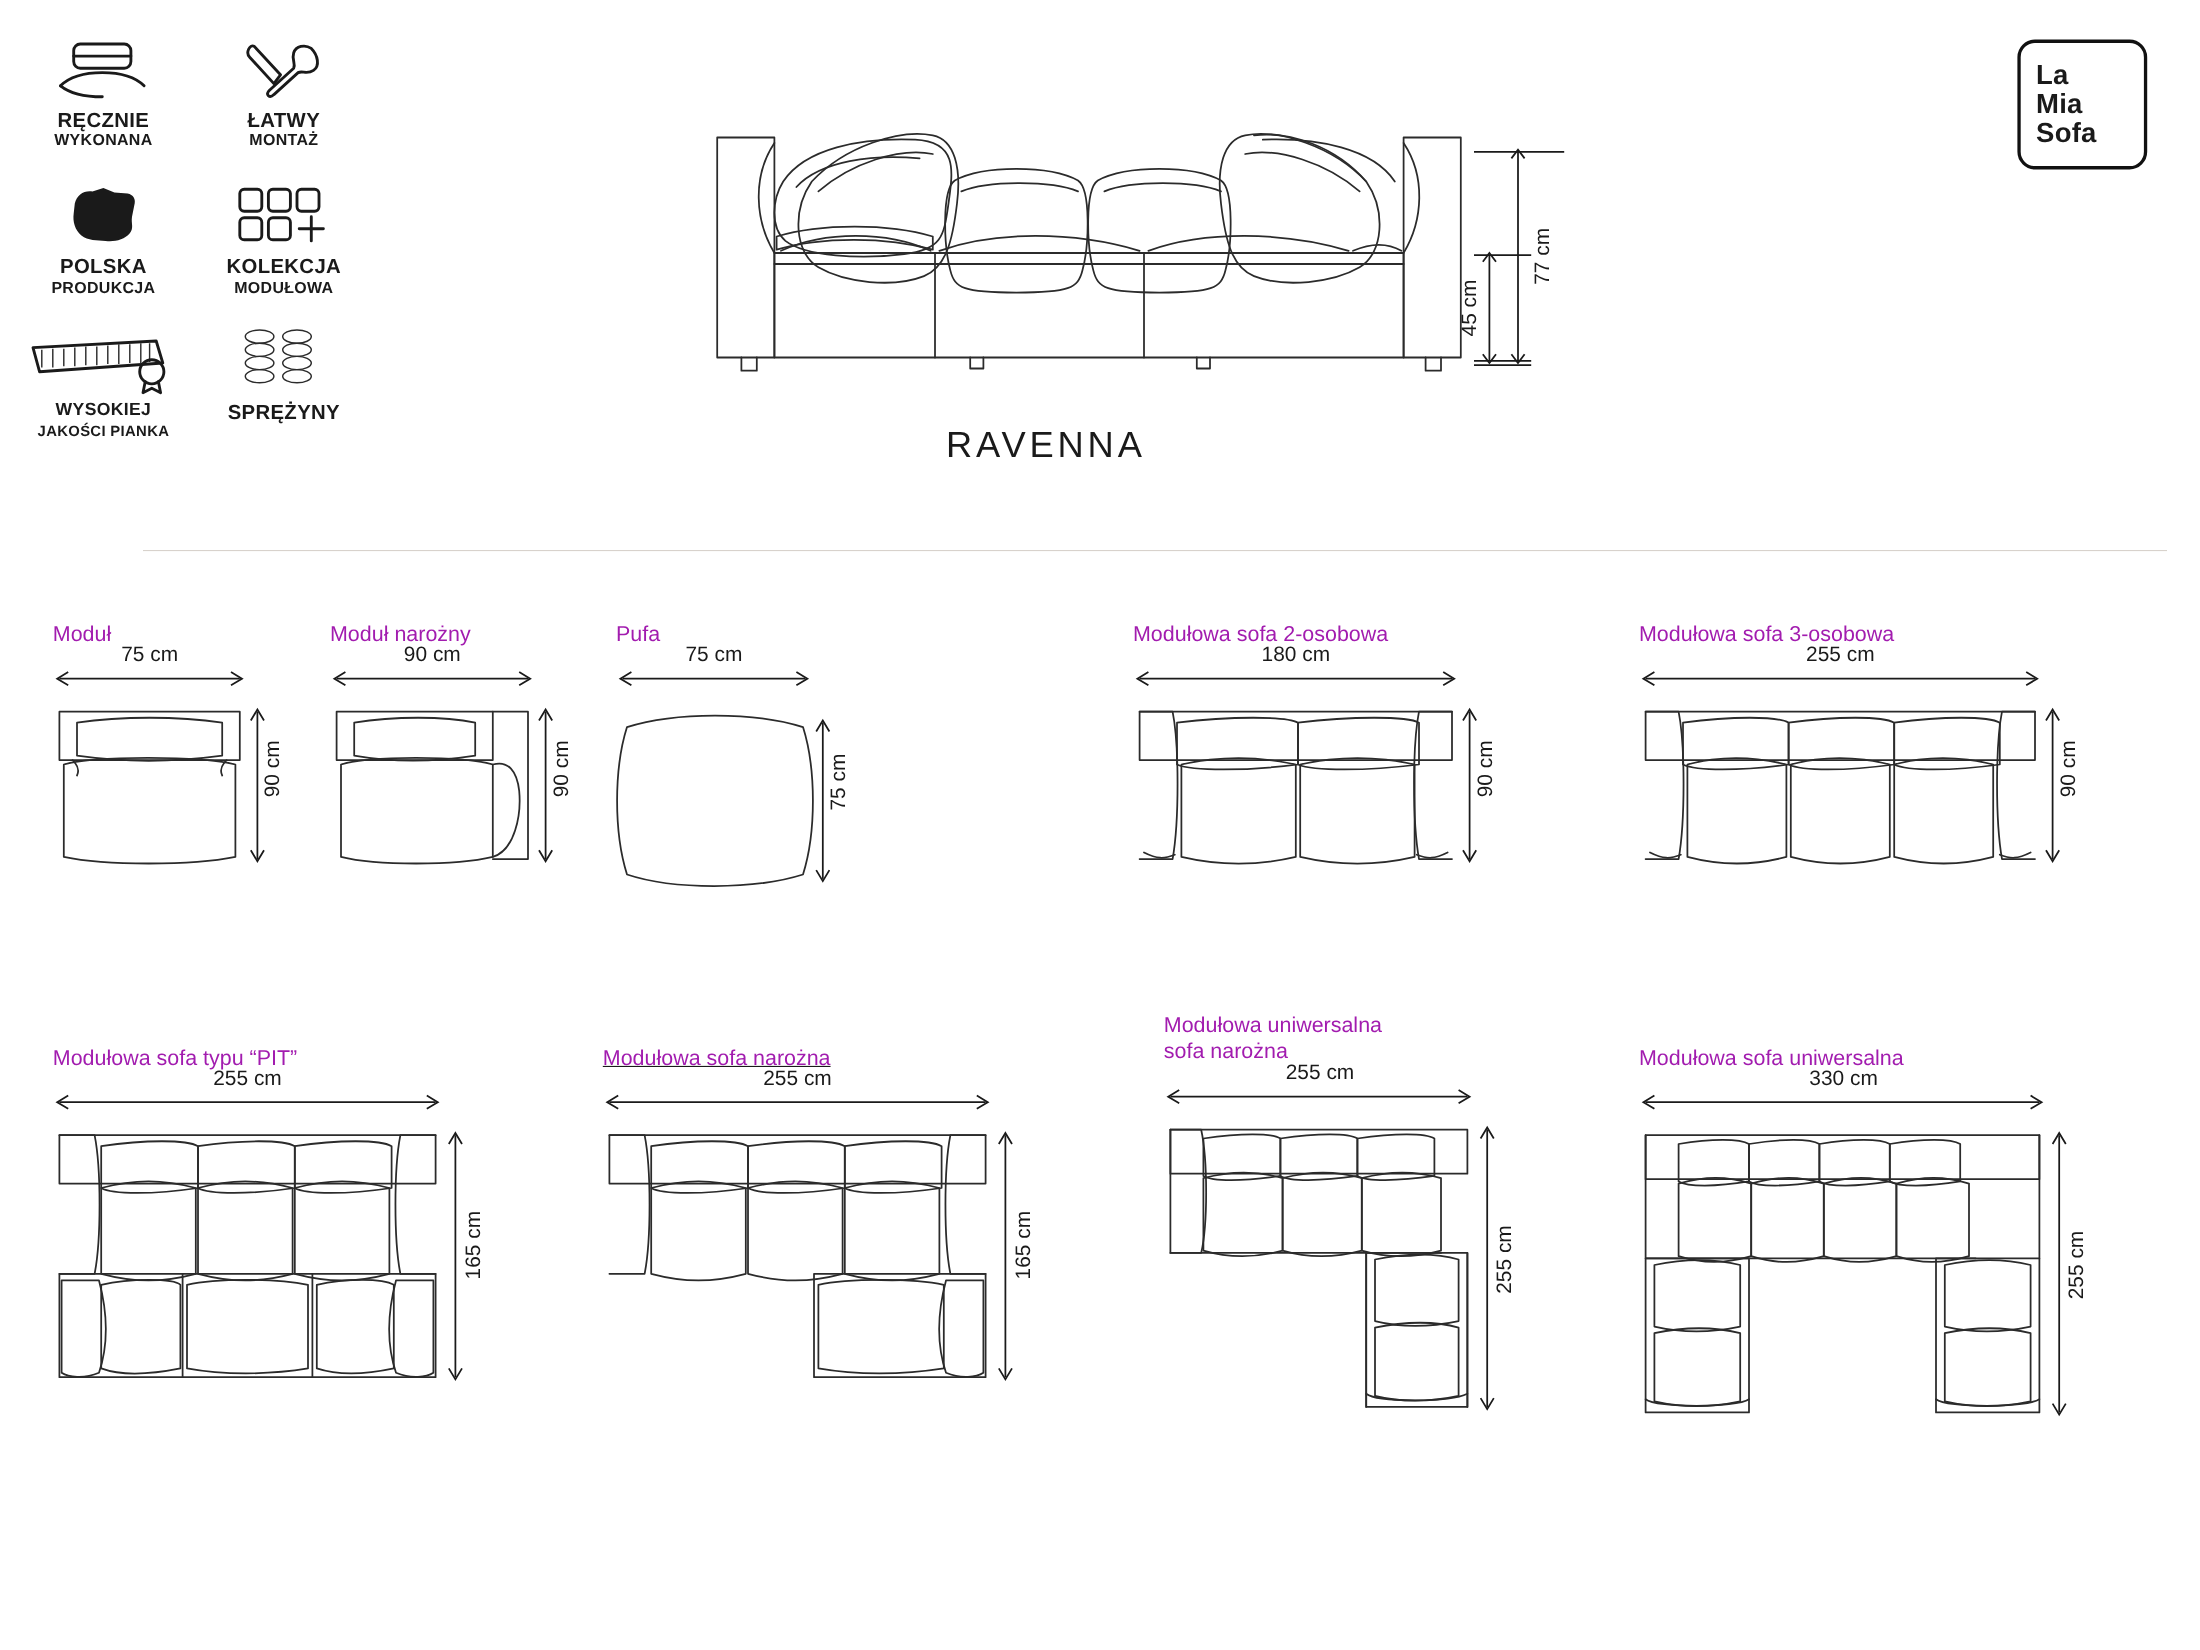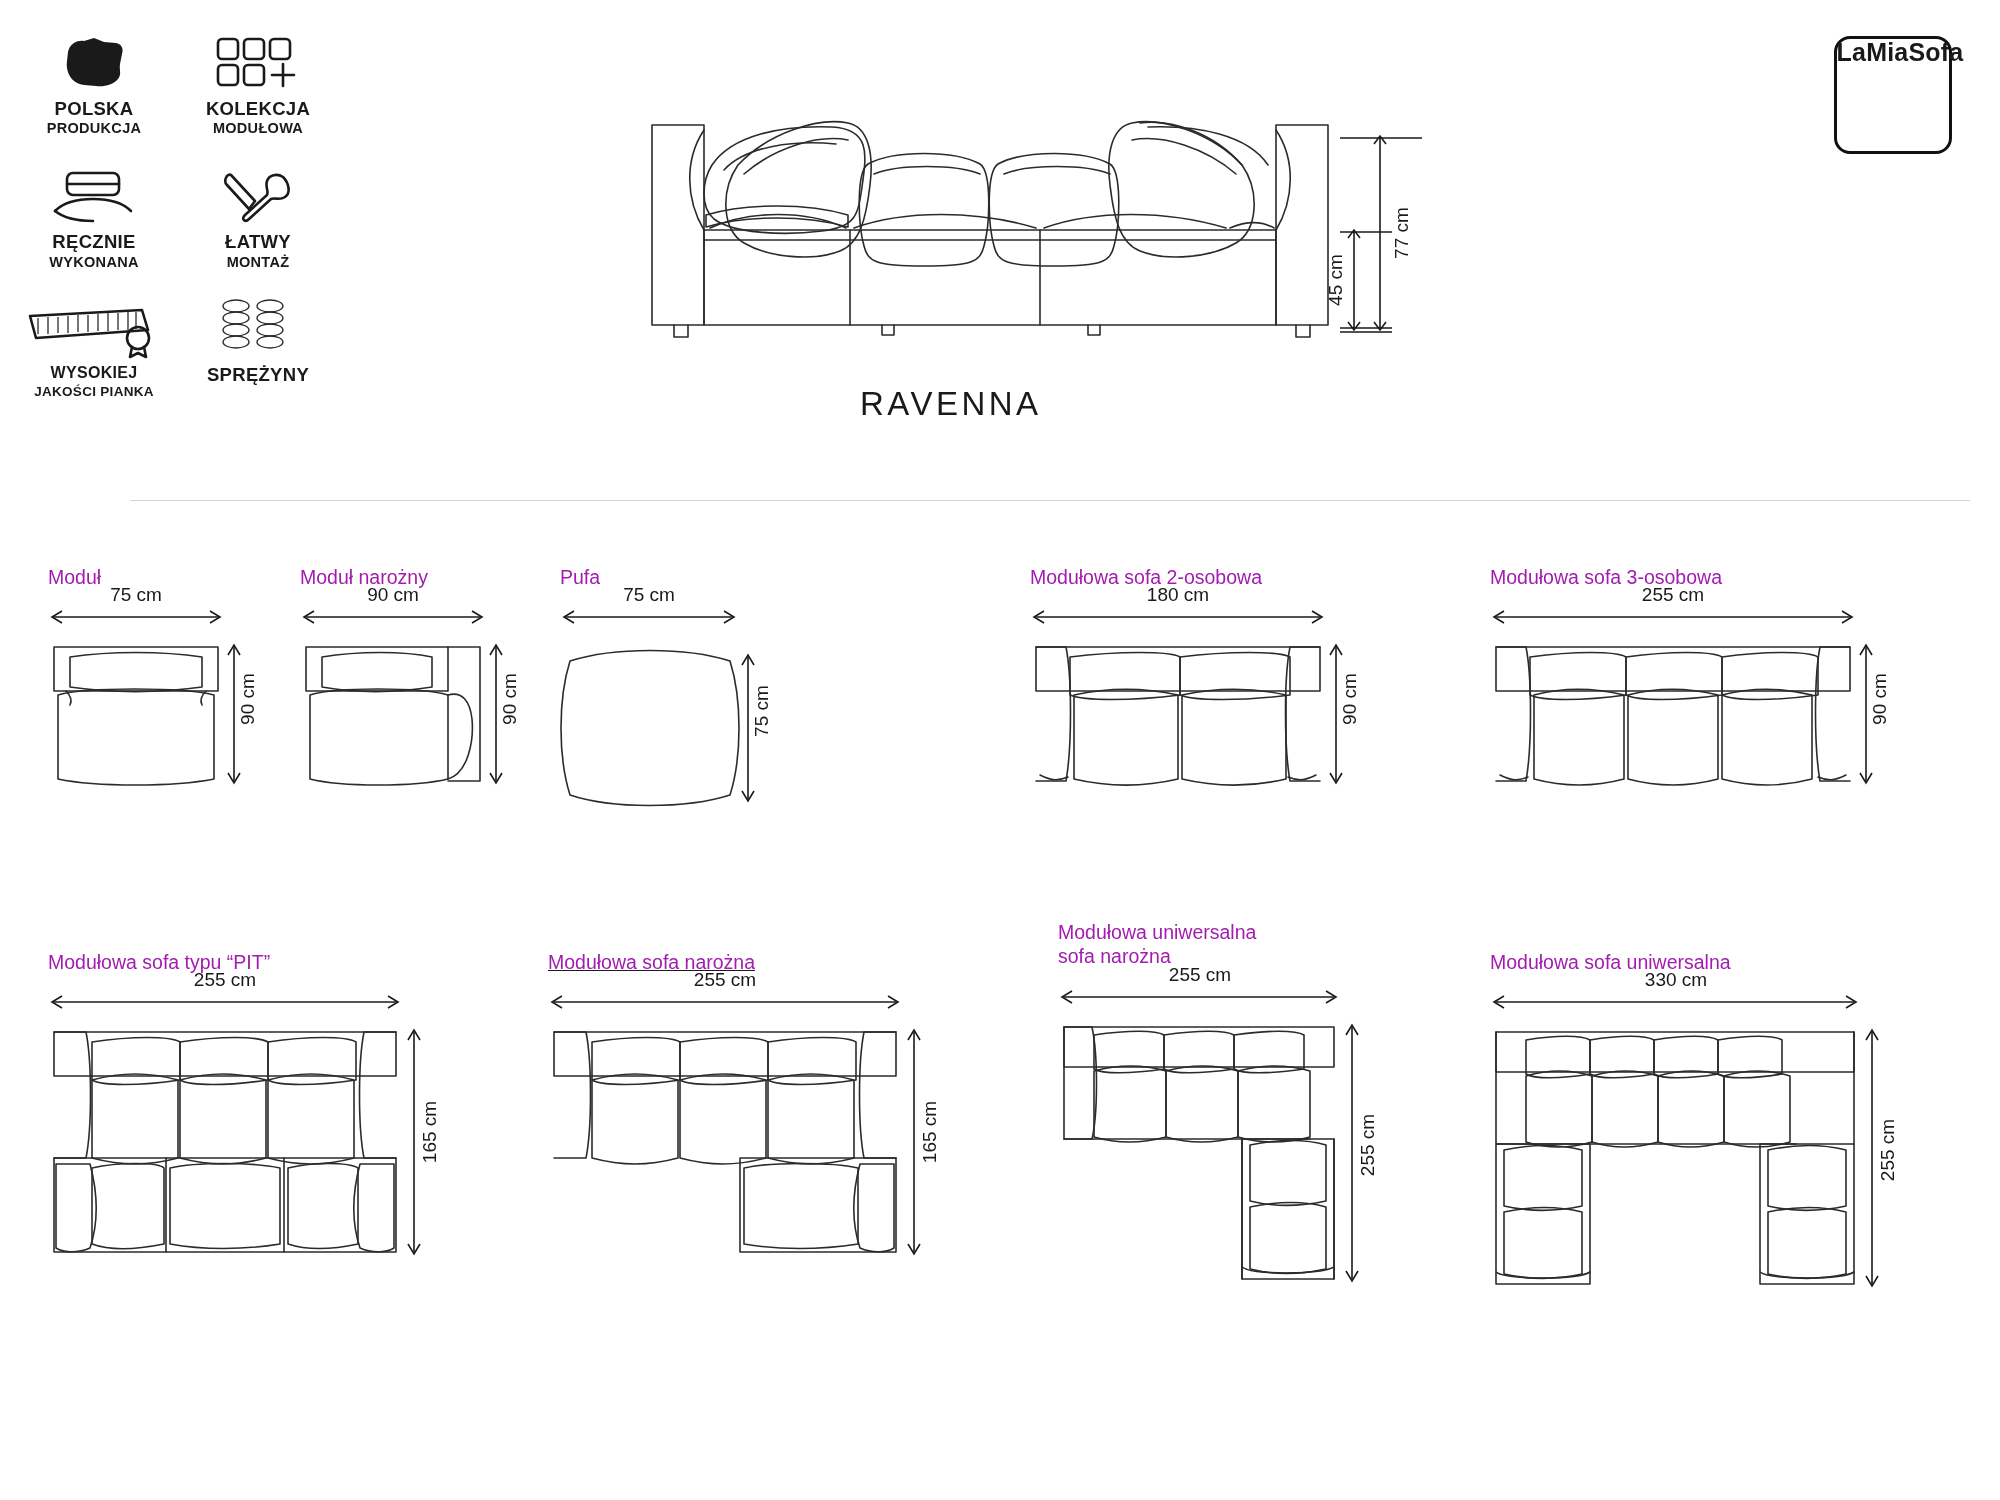"La" .logo { flex-direction: row -> column }
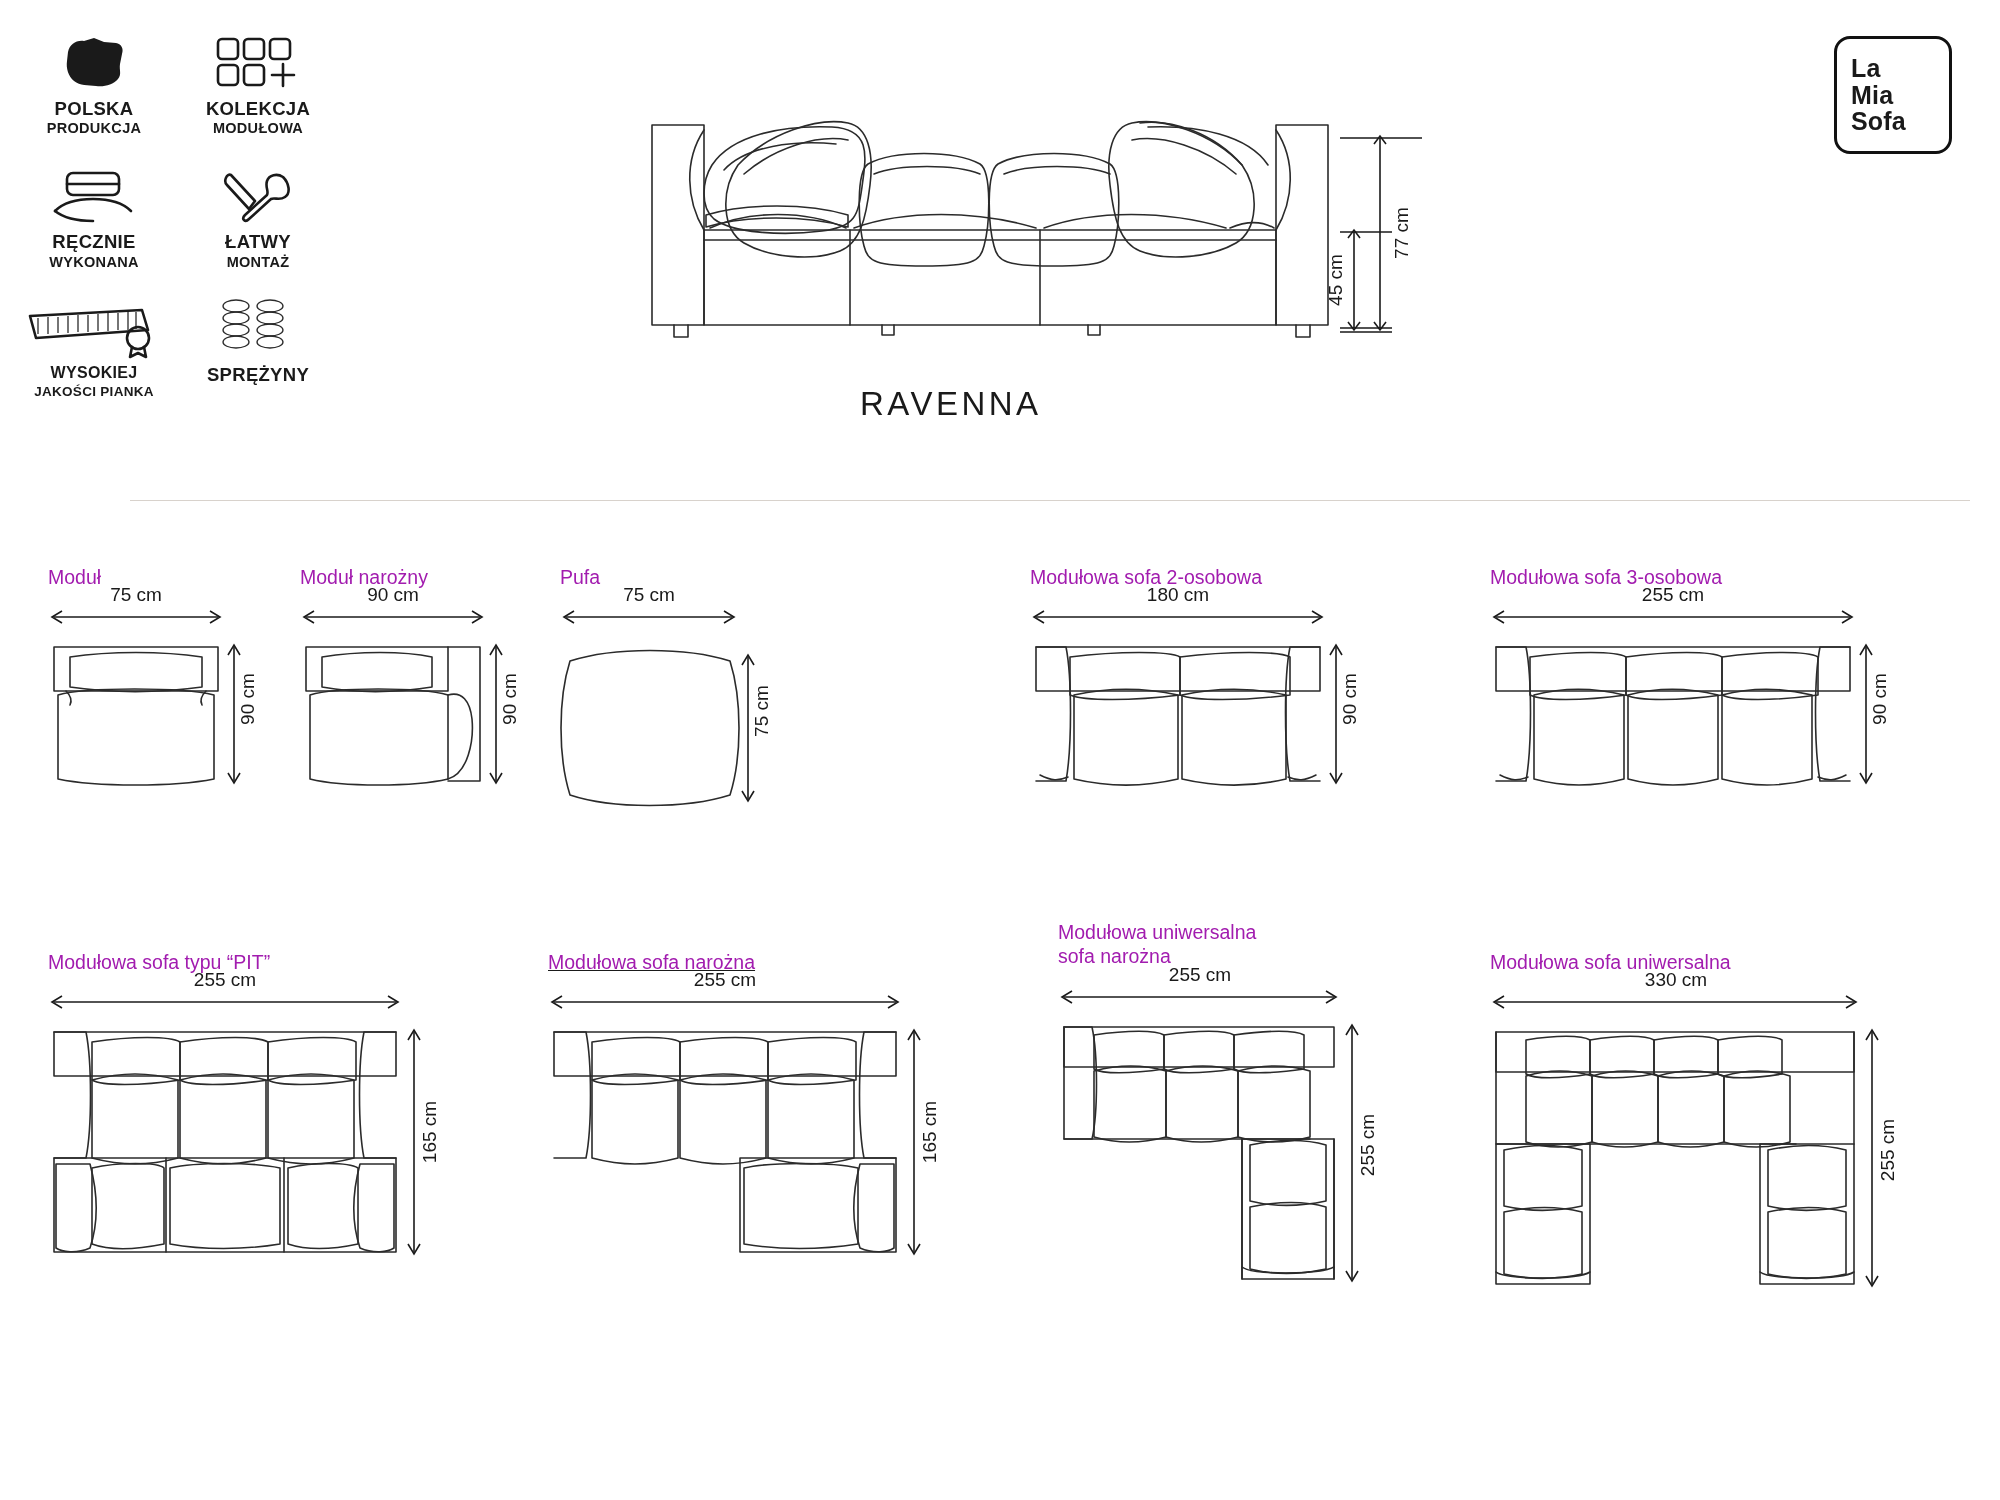"POLSKA" div.feat-row { order: before "RĘCZNIE" -> after "RĘCZNIE" }
